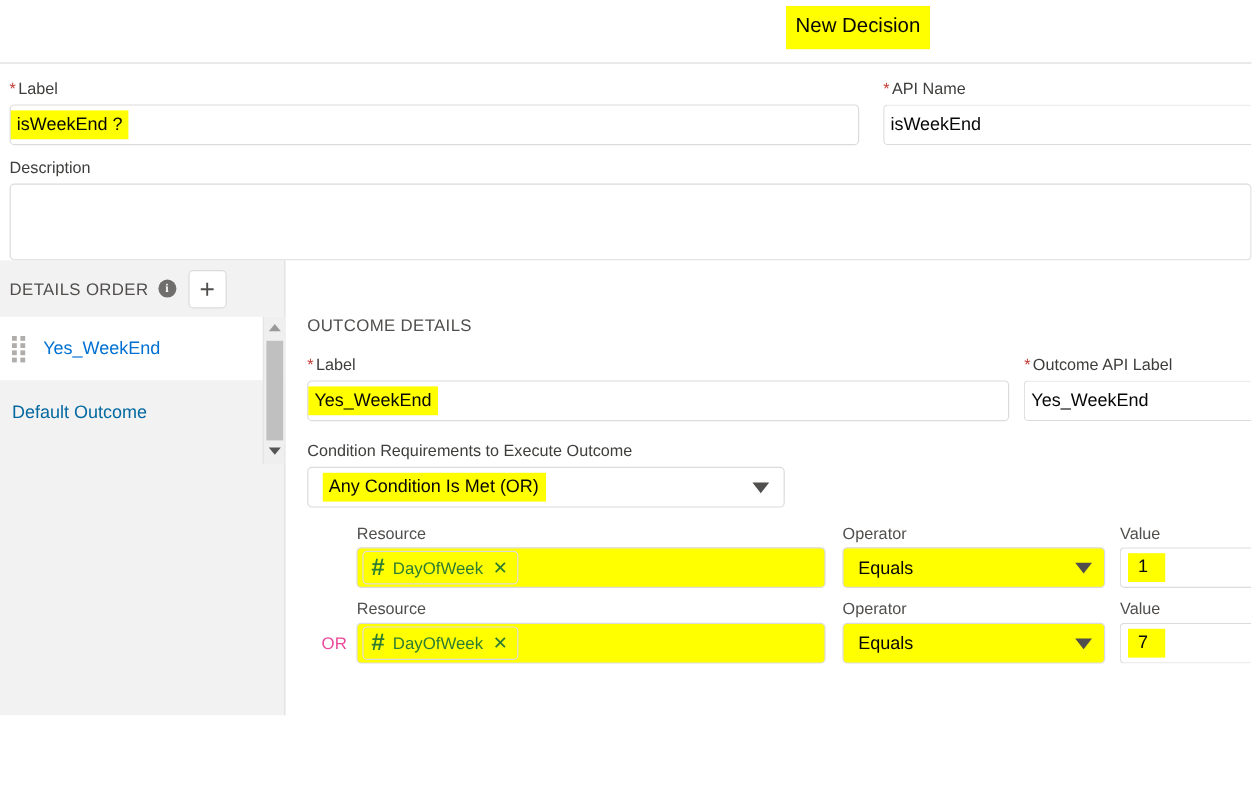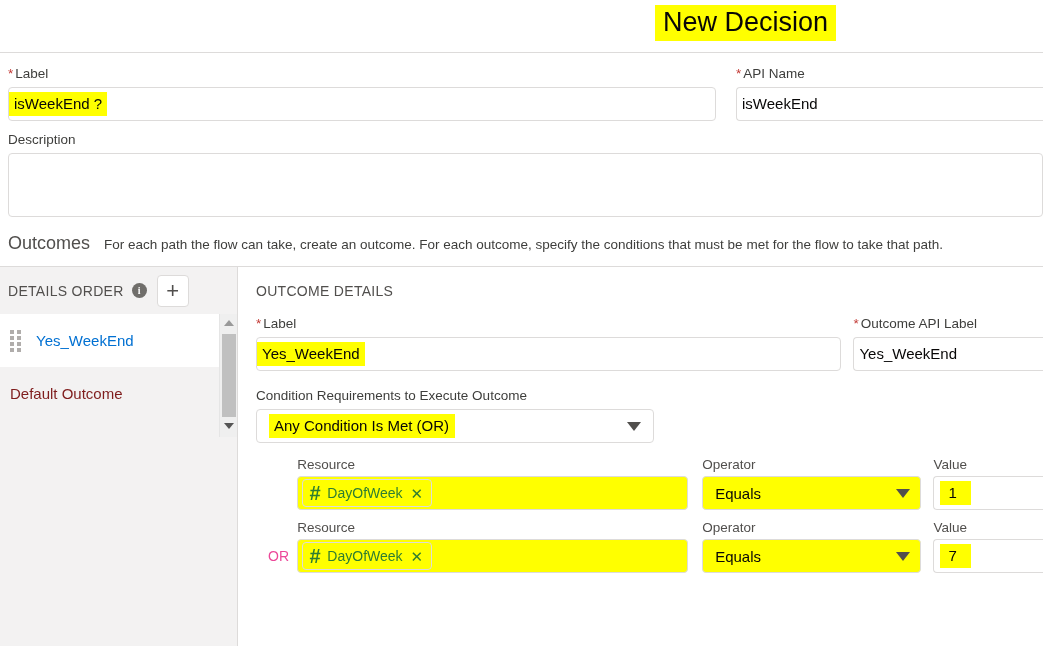"New Decision" .header-title { font-size: 27px -> 17px }
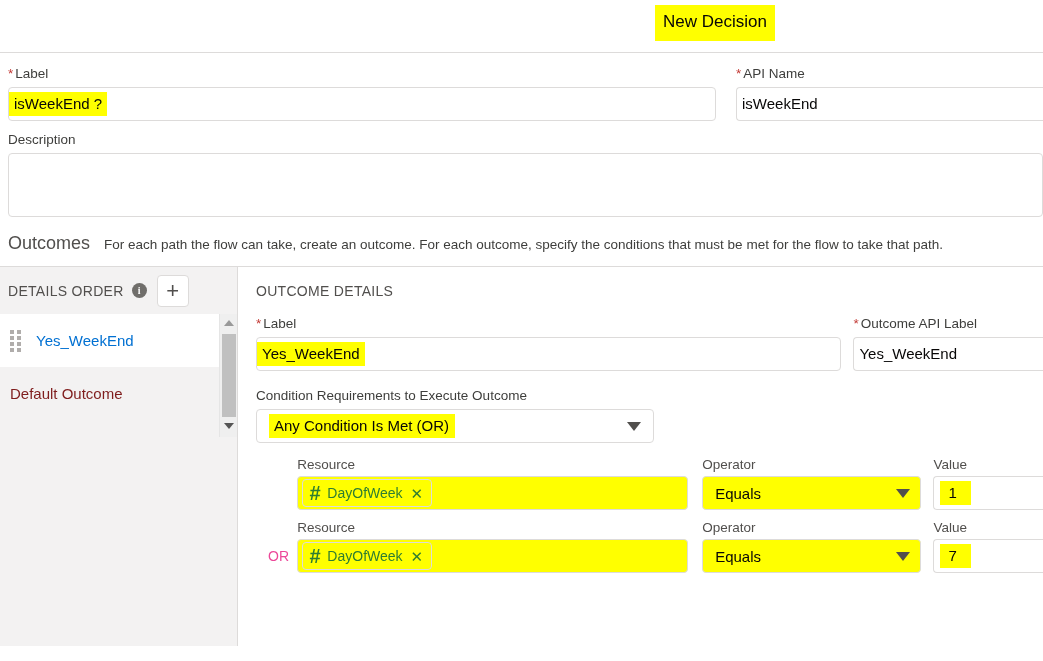"Outcomes" div.outcomes-strip { html: <div> <div>Outcomes</div> <div>For each path the flow can take, create an outcome. For each outcome, specify the conditions that must be met for the flow to take that path.</div> </div> -> none }
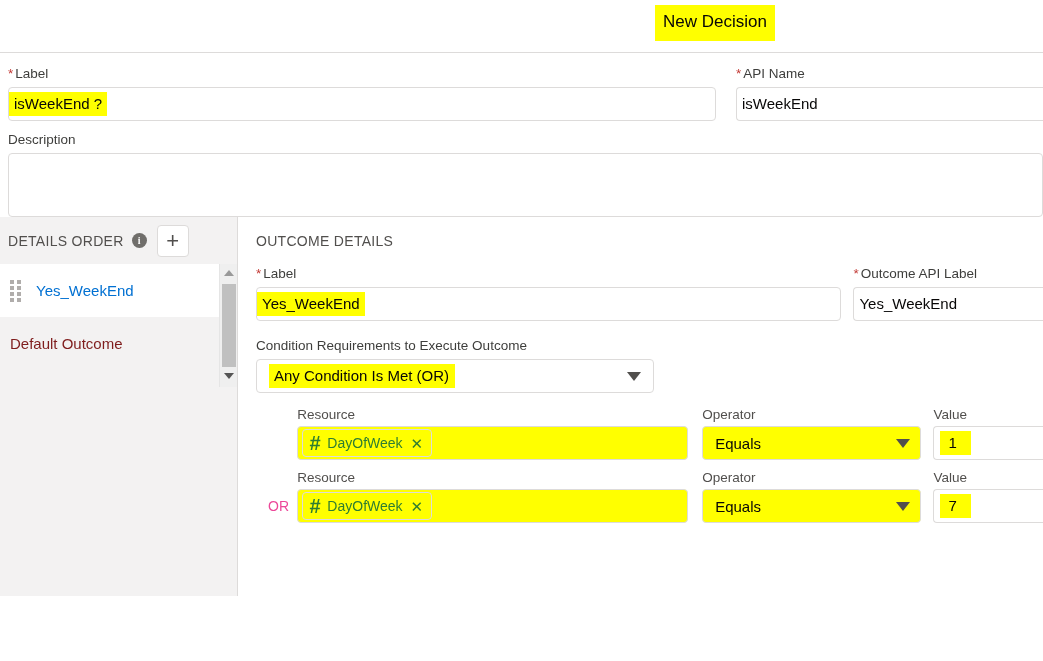"OUTCOME DETAILS" .detail-heading { margin-top: none -> 30px }
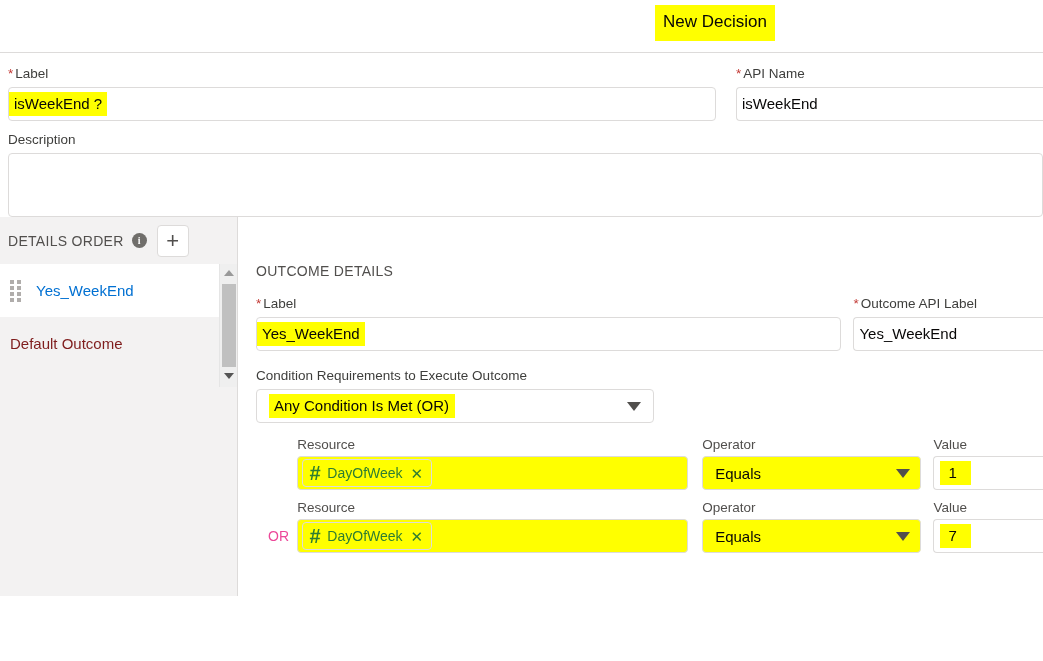"Default Outcome" .outcome-default { color: #7f1d1d -> #0369a1 }
